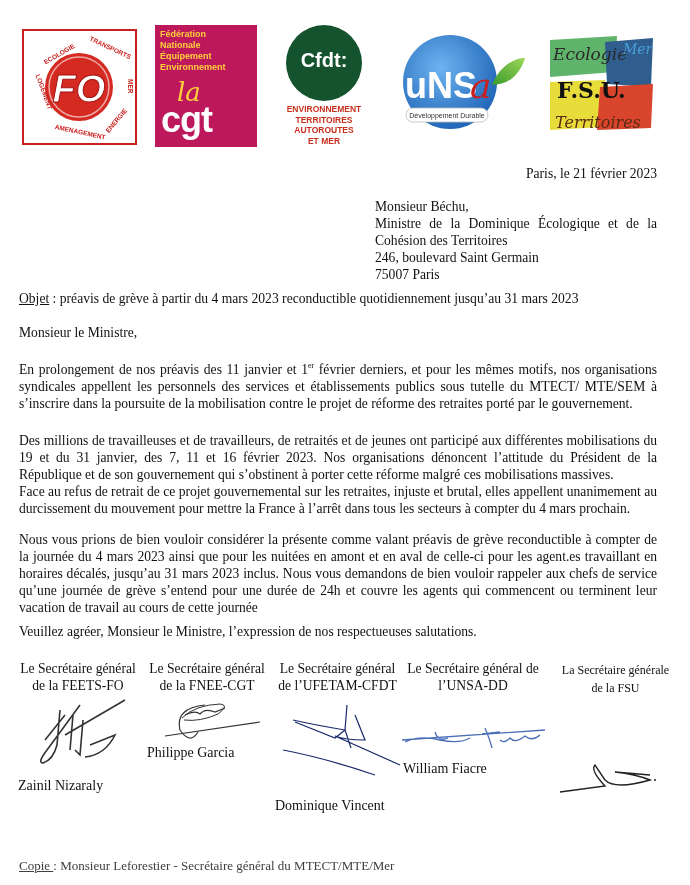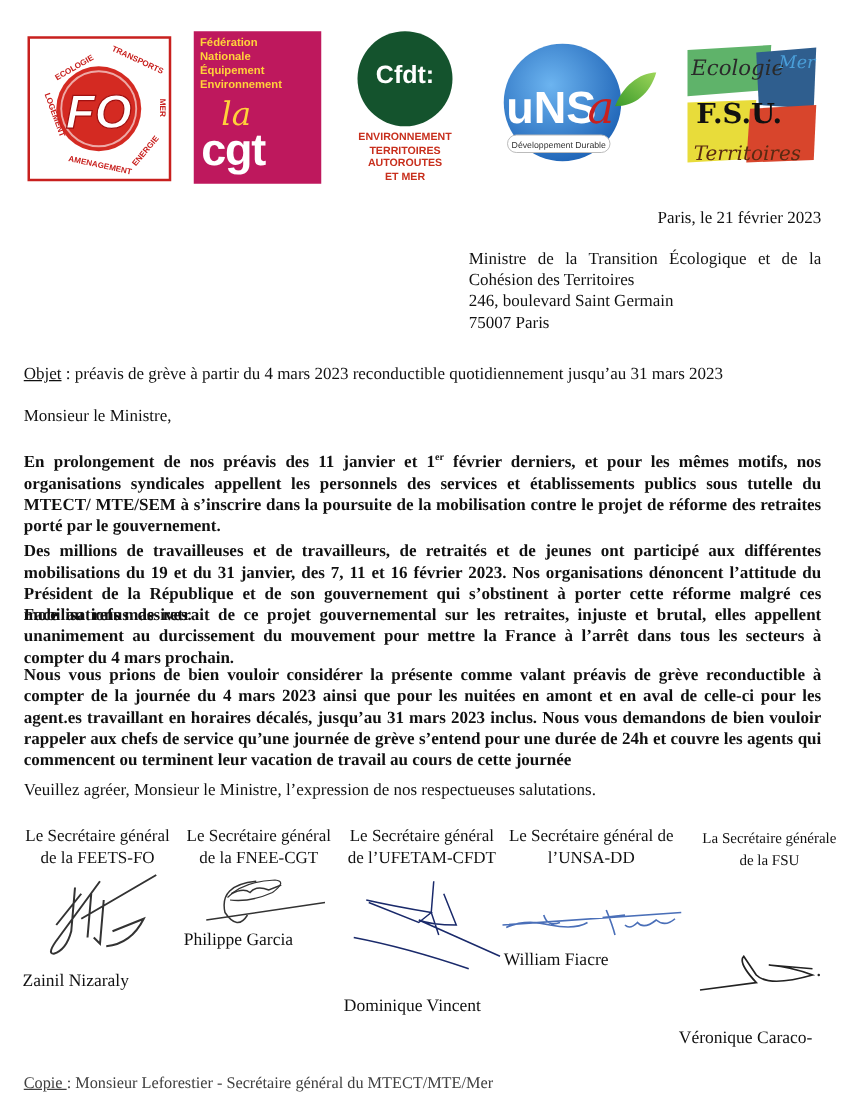"Monsieur Béchu," div { html: none -> <div>Monsieur Béchu,</div> }
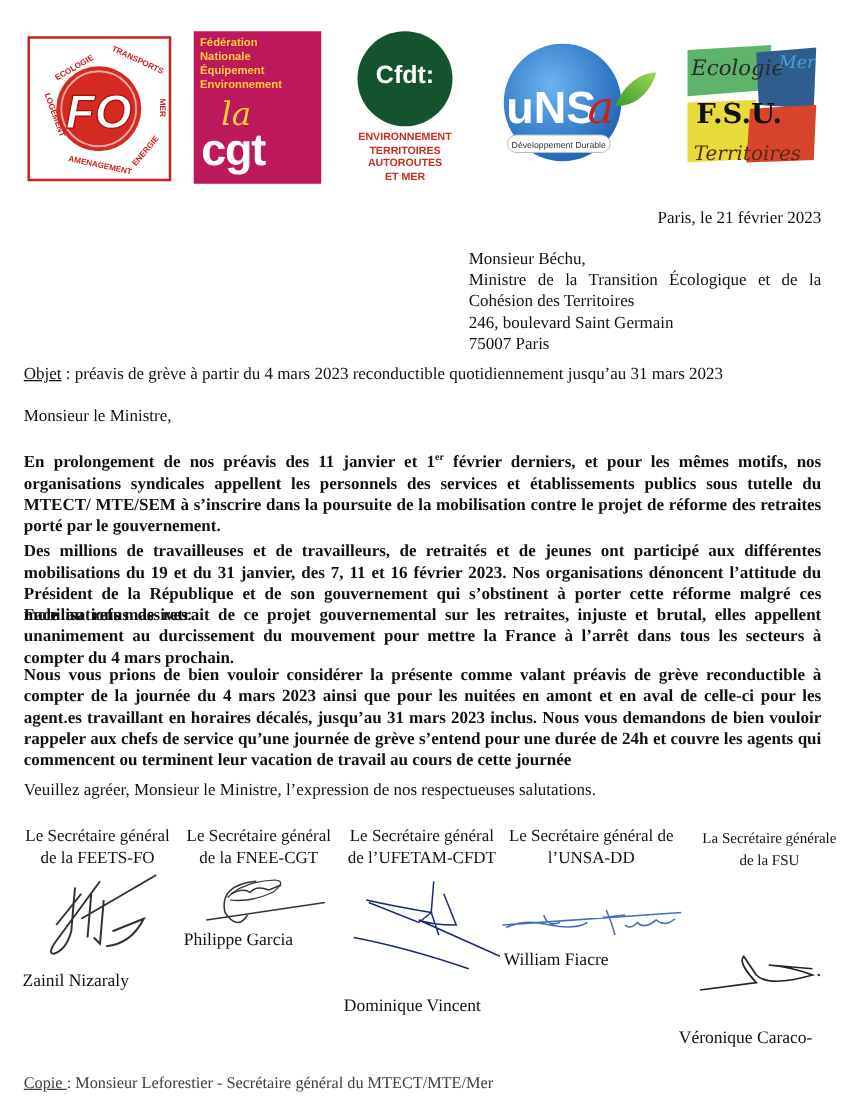"Ministre de la Transition Écologique" div.just-line { text: Transition -> Dominique }
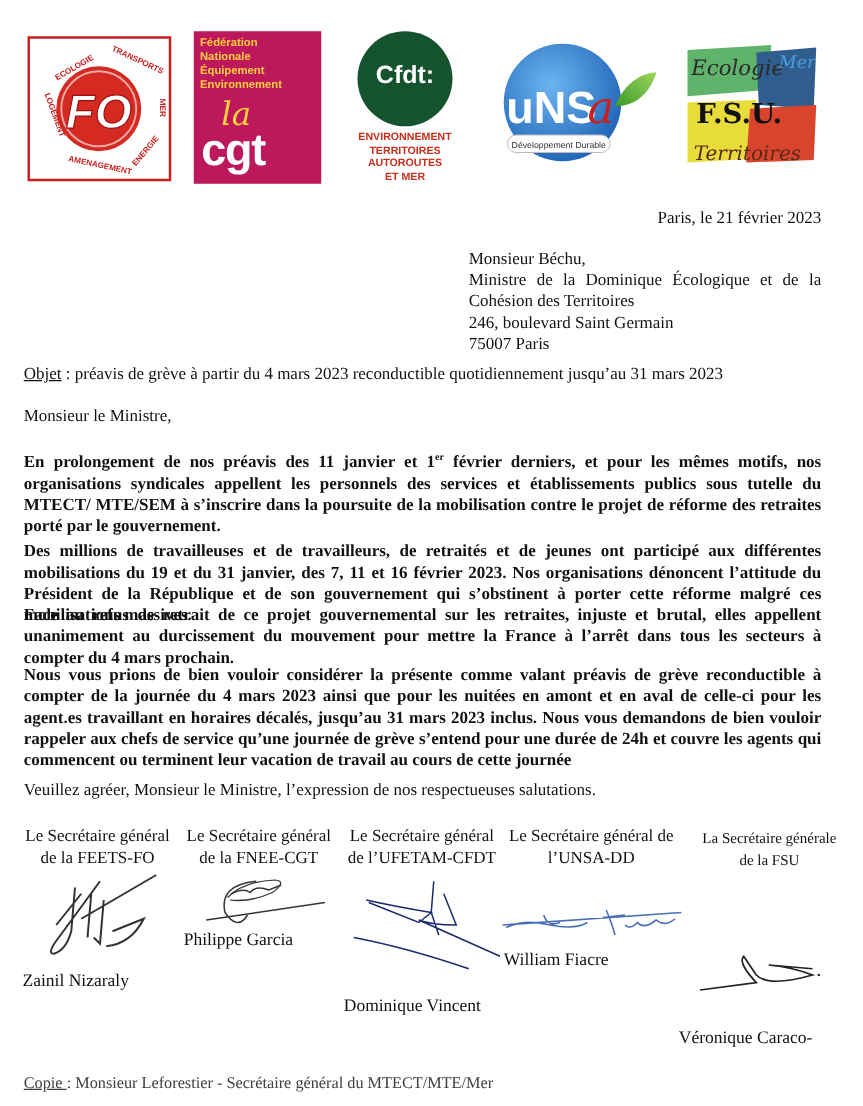"En prolongement de nos préavis" .just { font-weight: bold -> none }
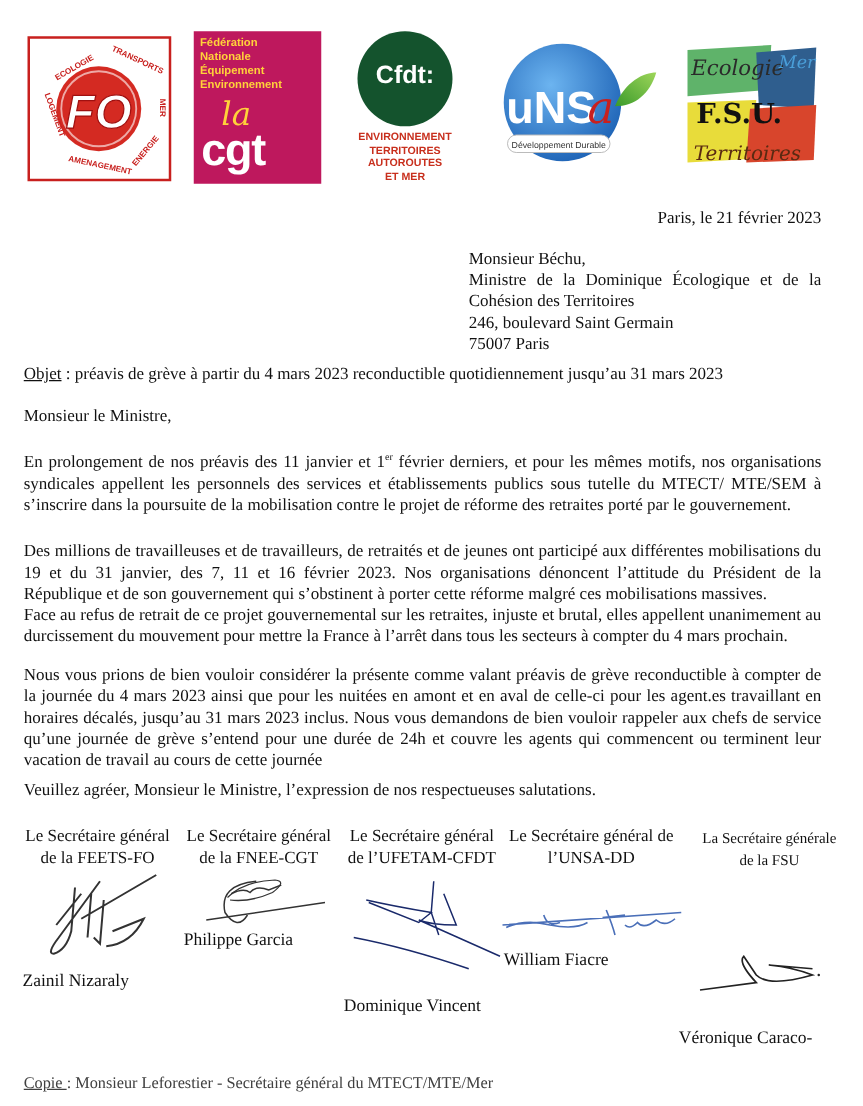"Véronique Caraco-" div { html: <div>Véronique Caraco-</div> -> none }
